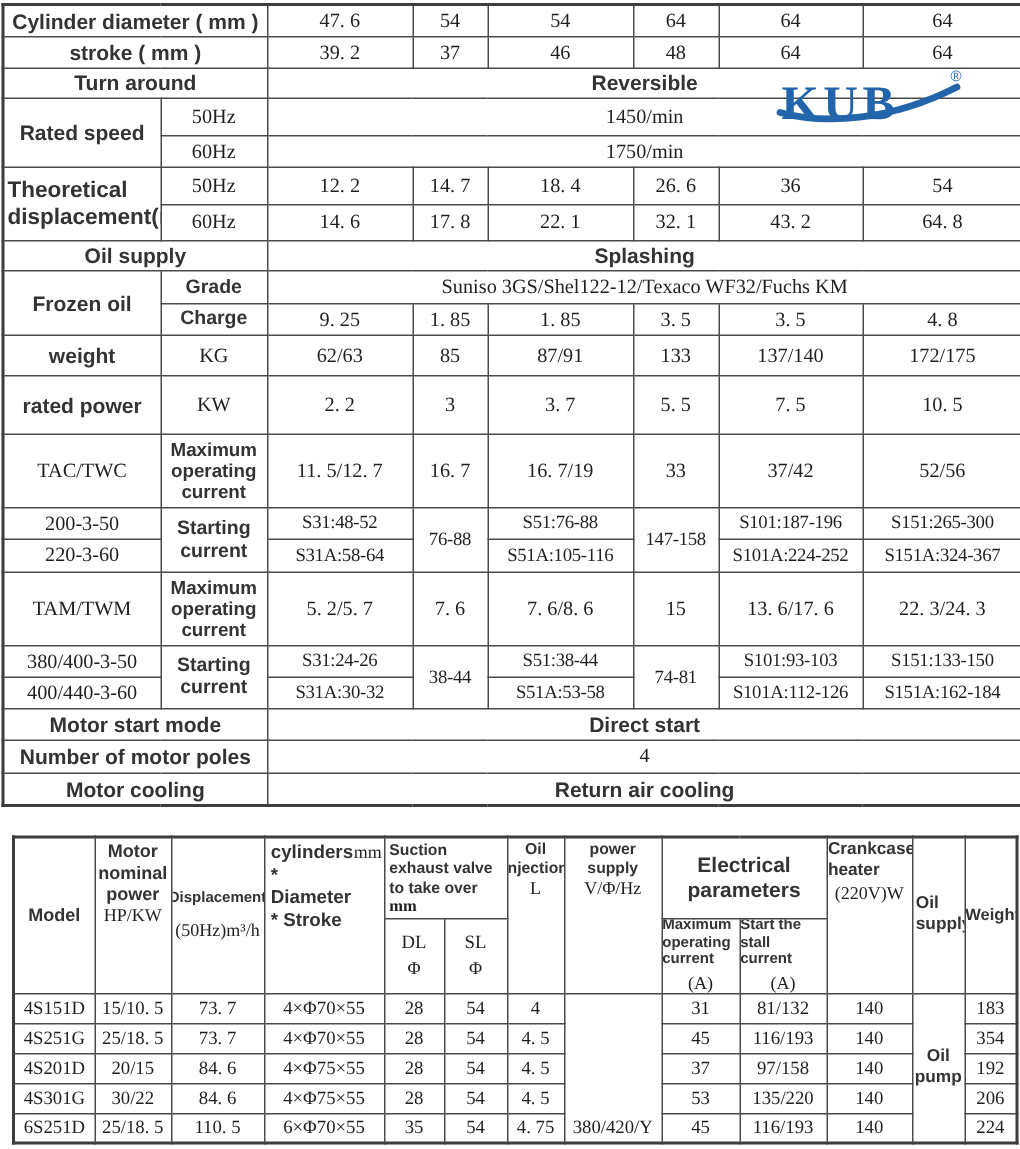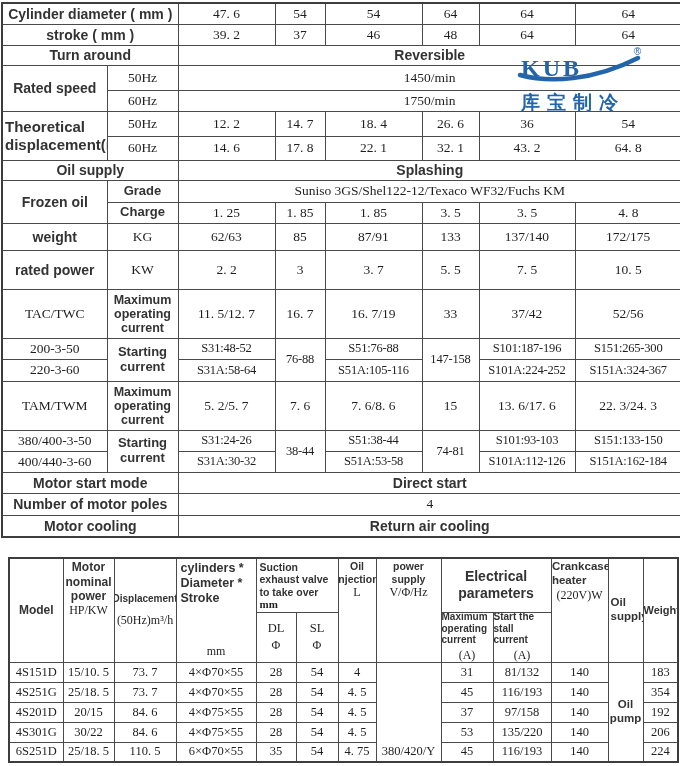"KUB" .kub-text { font-size: 24px -> 32px }
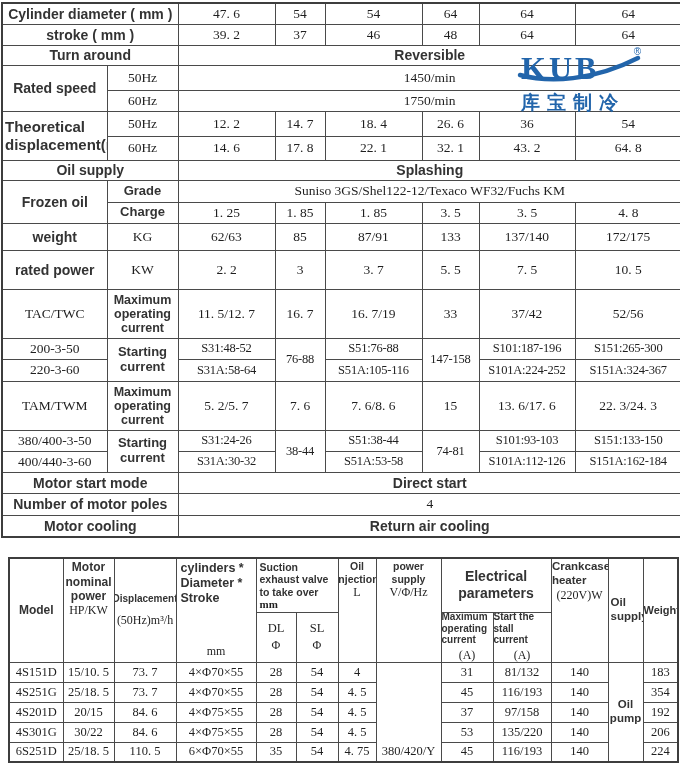"库宝制冷" div.kub-cn { html: <div>库宝制冷</div> -> none }
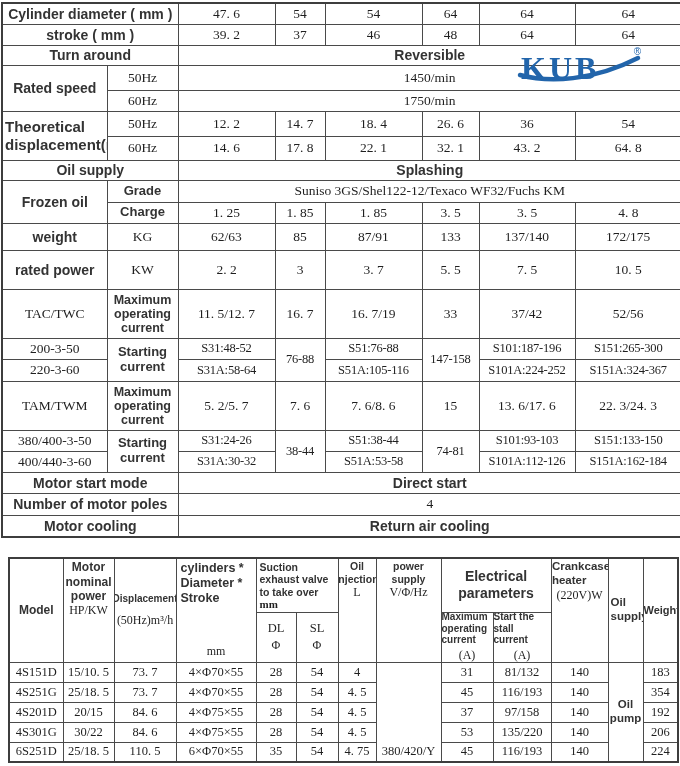"1. 25" td { text: 1 -> 9 }
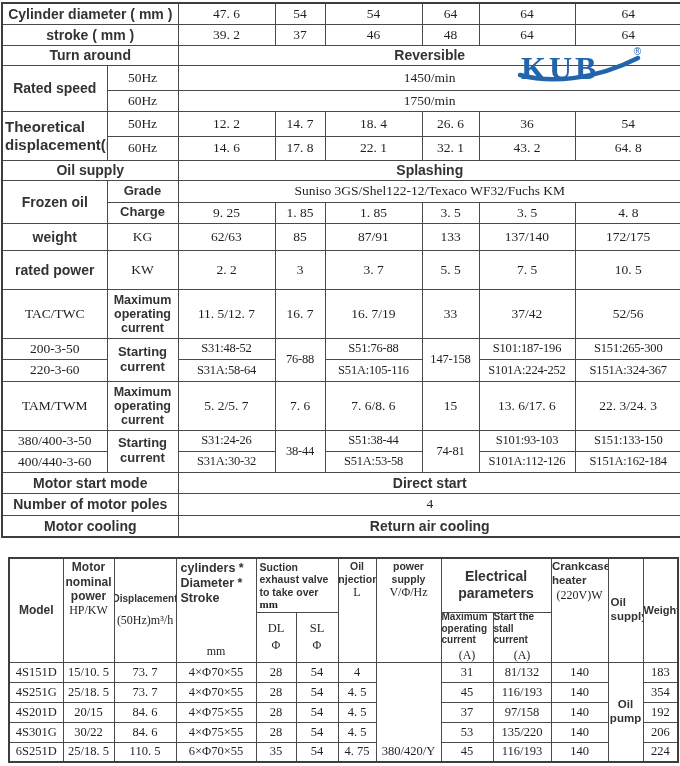"cylinders * Diameter * Stroke" .vsb { flex-direction: column -> row }
